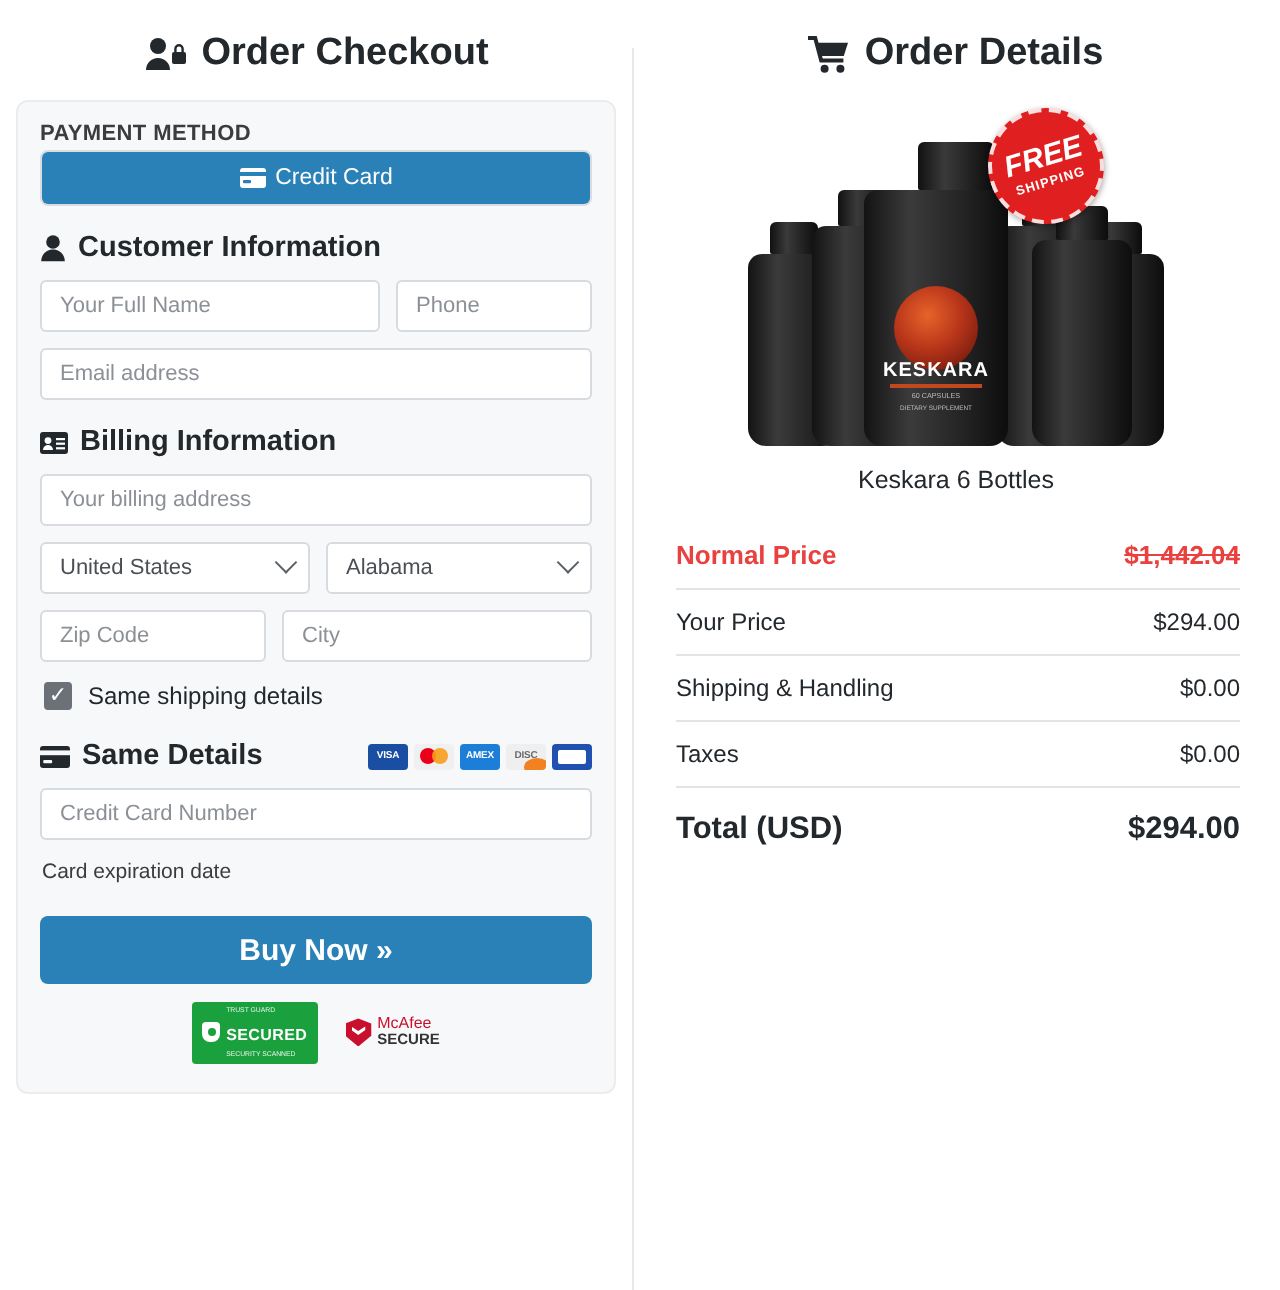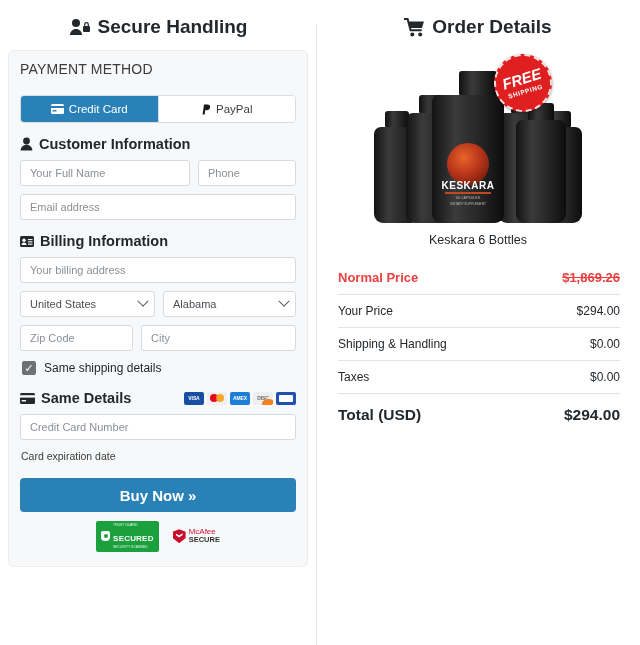"Secure Handling" span { text: Secure Handling -> Order Checkout }
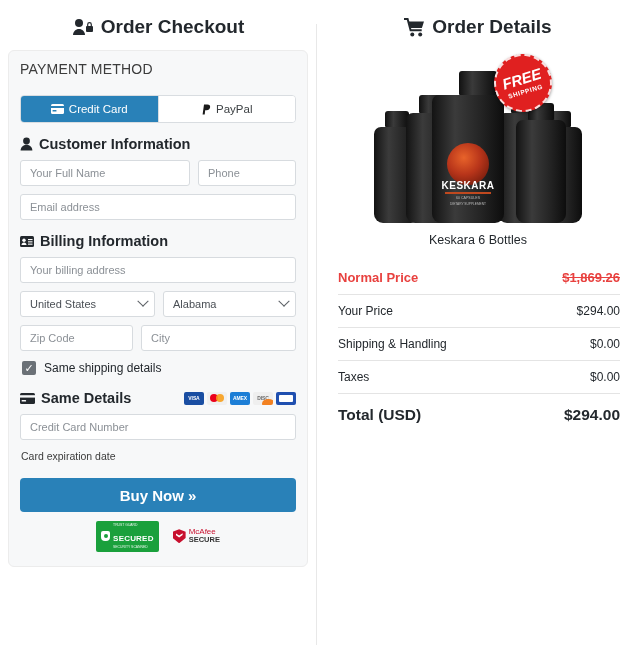"PAYMENT METHOD" .panel-label { font-size: 14px -> 11px; font-weight: none -> bold; margin-bottom: 18px -> 2px }
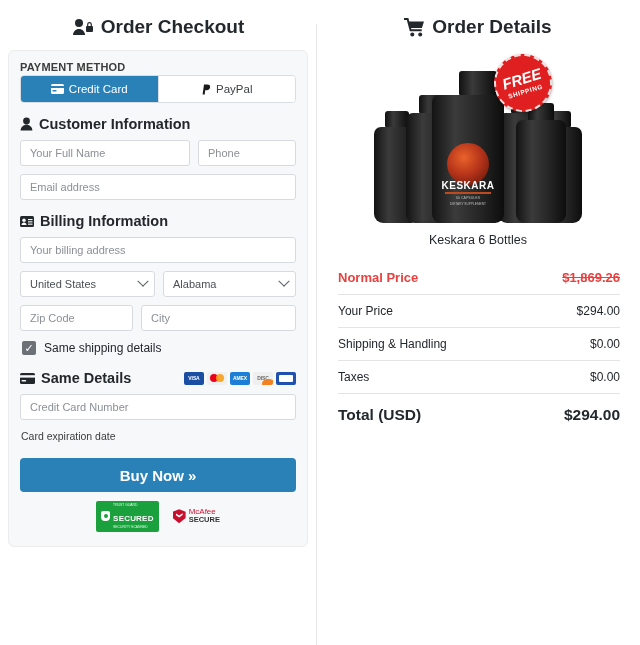"PayPal" div.tab { html: <div> <svg> <path></path> </svg> <span>PayPal</span> </div> -> none }
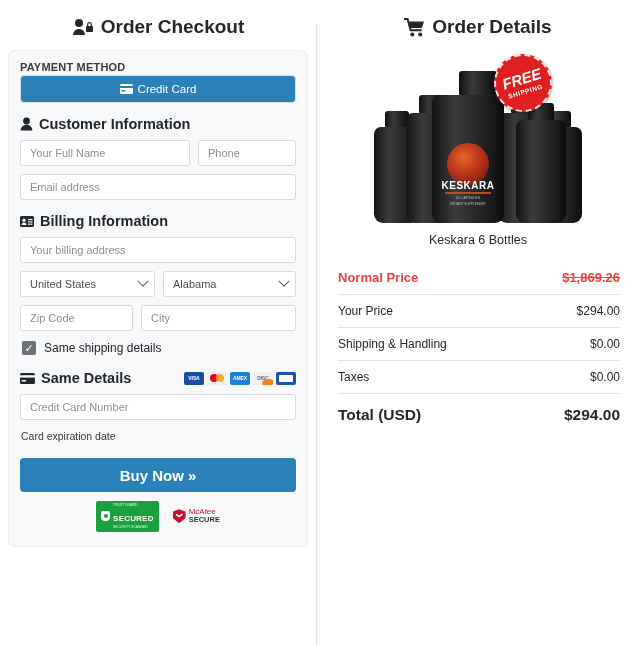"$1,869.26" span.val { text: $1,869.26 -> $1,442.04 }
